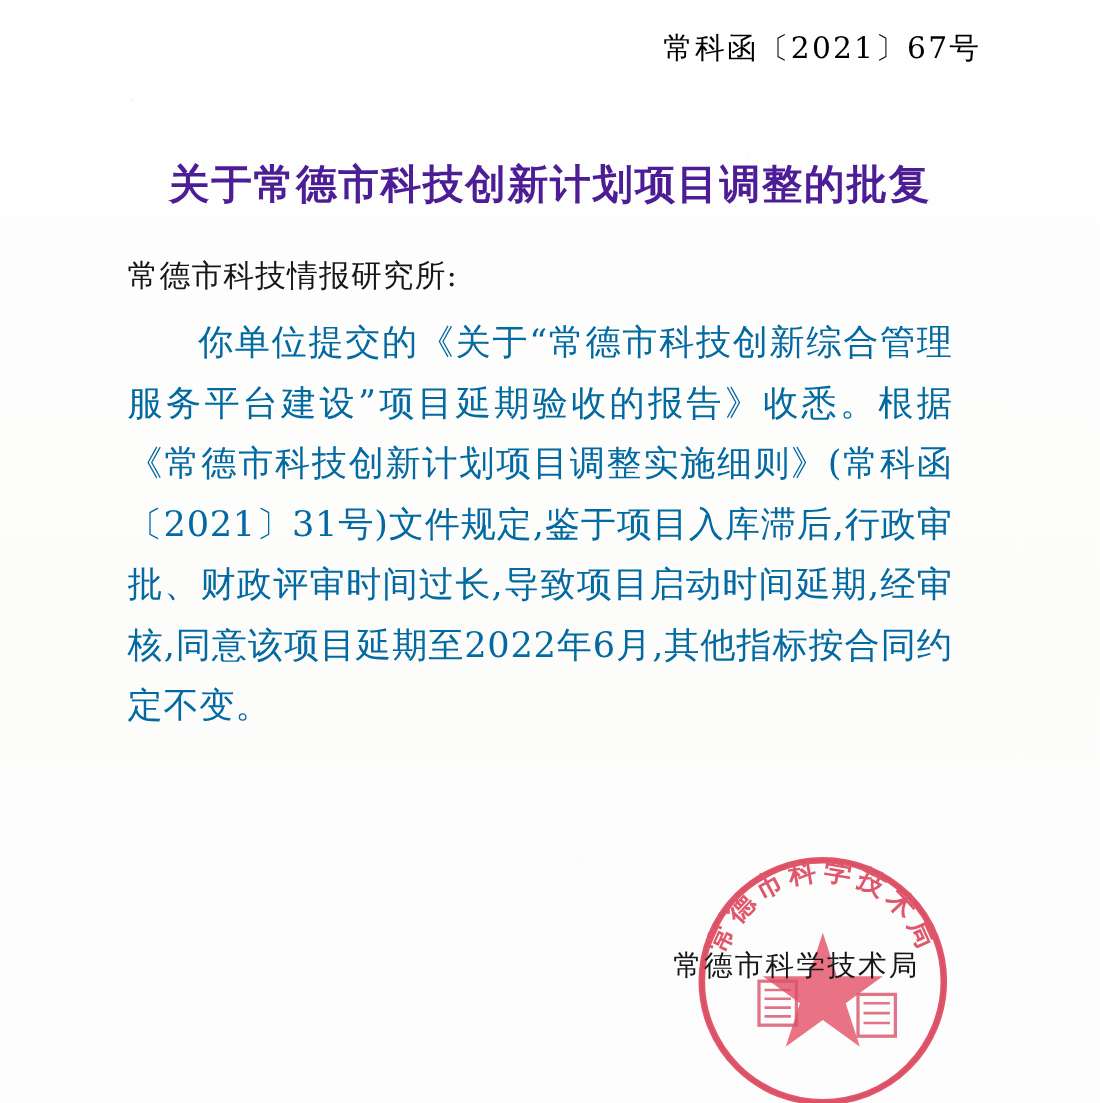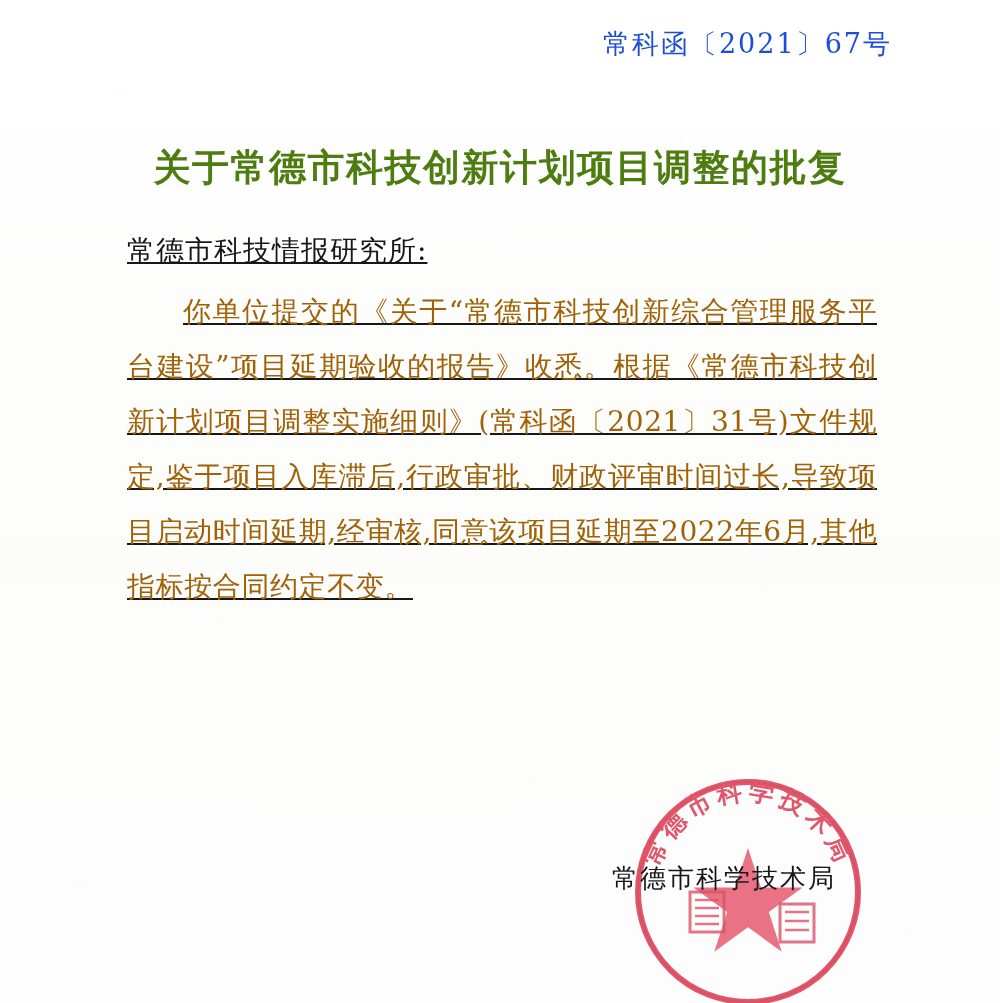"常科函〔2021〕67号" #doc-number { color: #1d4ed8 -> #000000 }
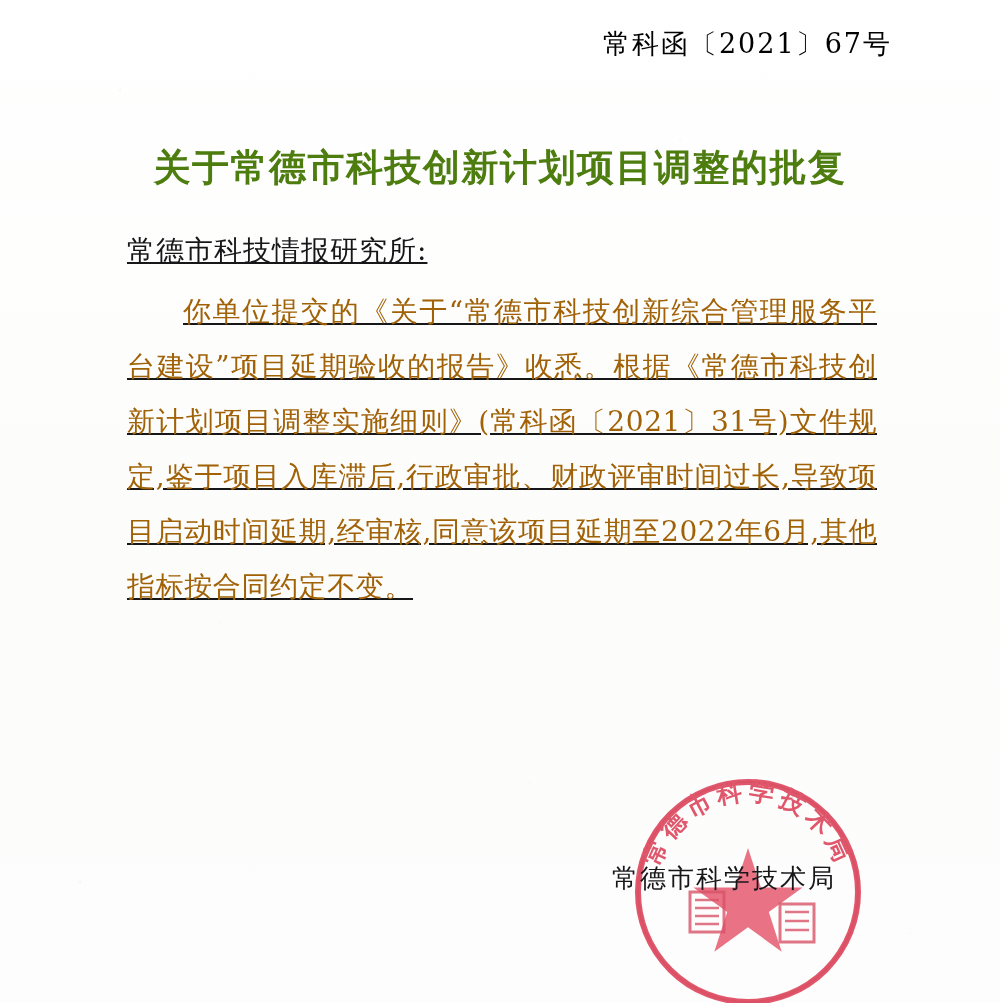"关于常德市科技创新计划项目调整的批复" #doc-title { color: #4d7c0f -> #4c1d95 }
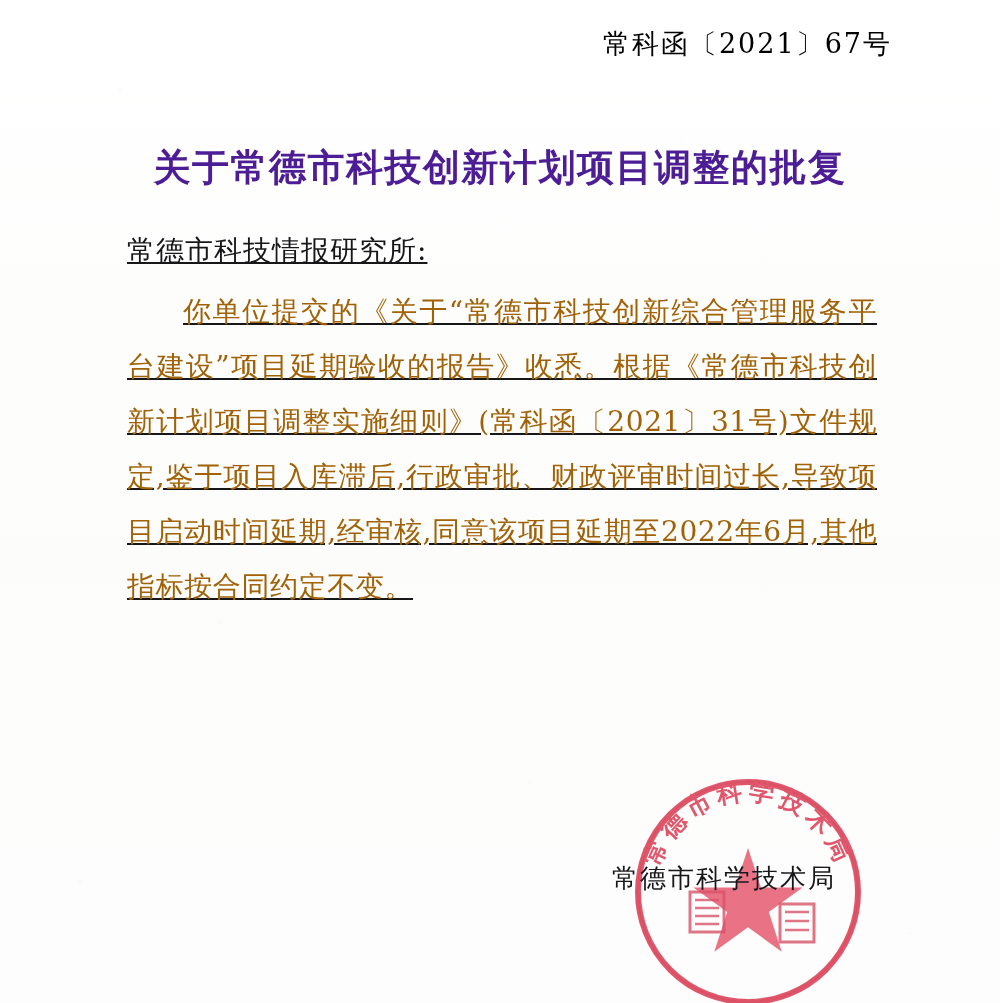"常德市科技情报研究所:" #body-block { left: 127px -> 116px; text-decoration: underline -> none }
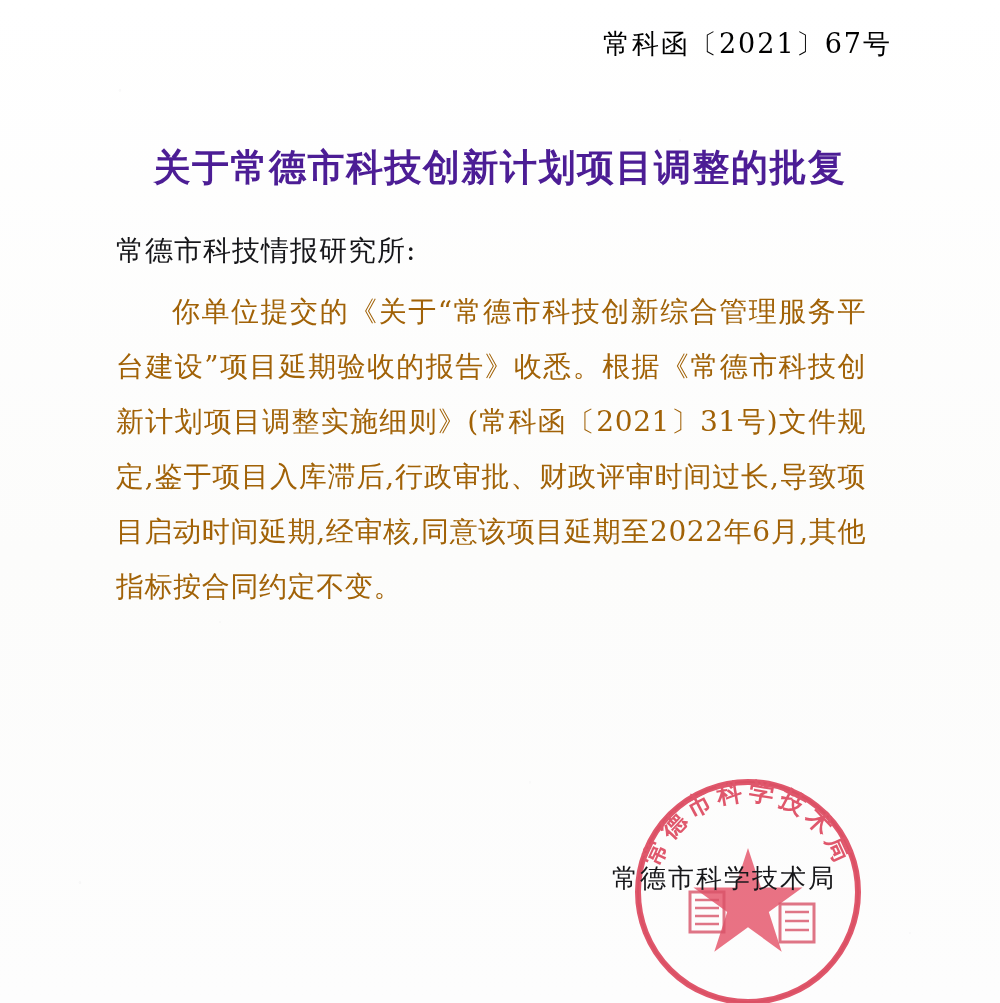"你单位提交的《关于“常德市科技创新综合管理服务平台建设”项目延期验收的报告》收悉" .para { color: #a16207 -> #0369a1; font-size: 28px -> 32px }
